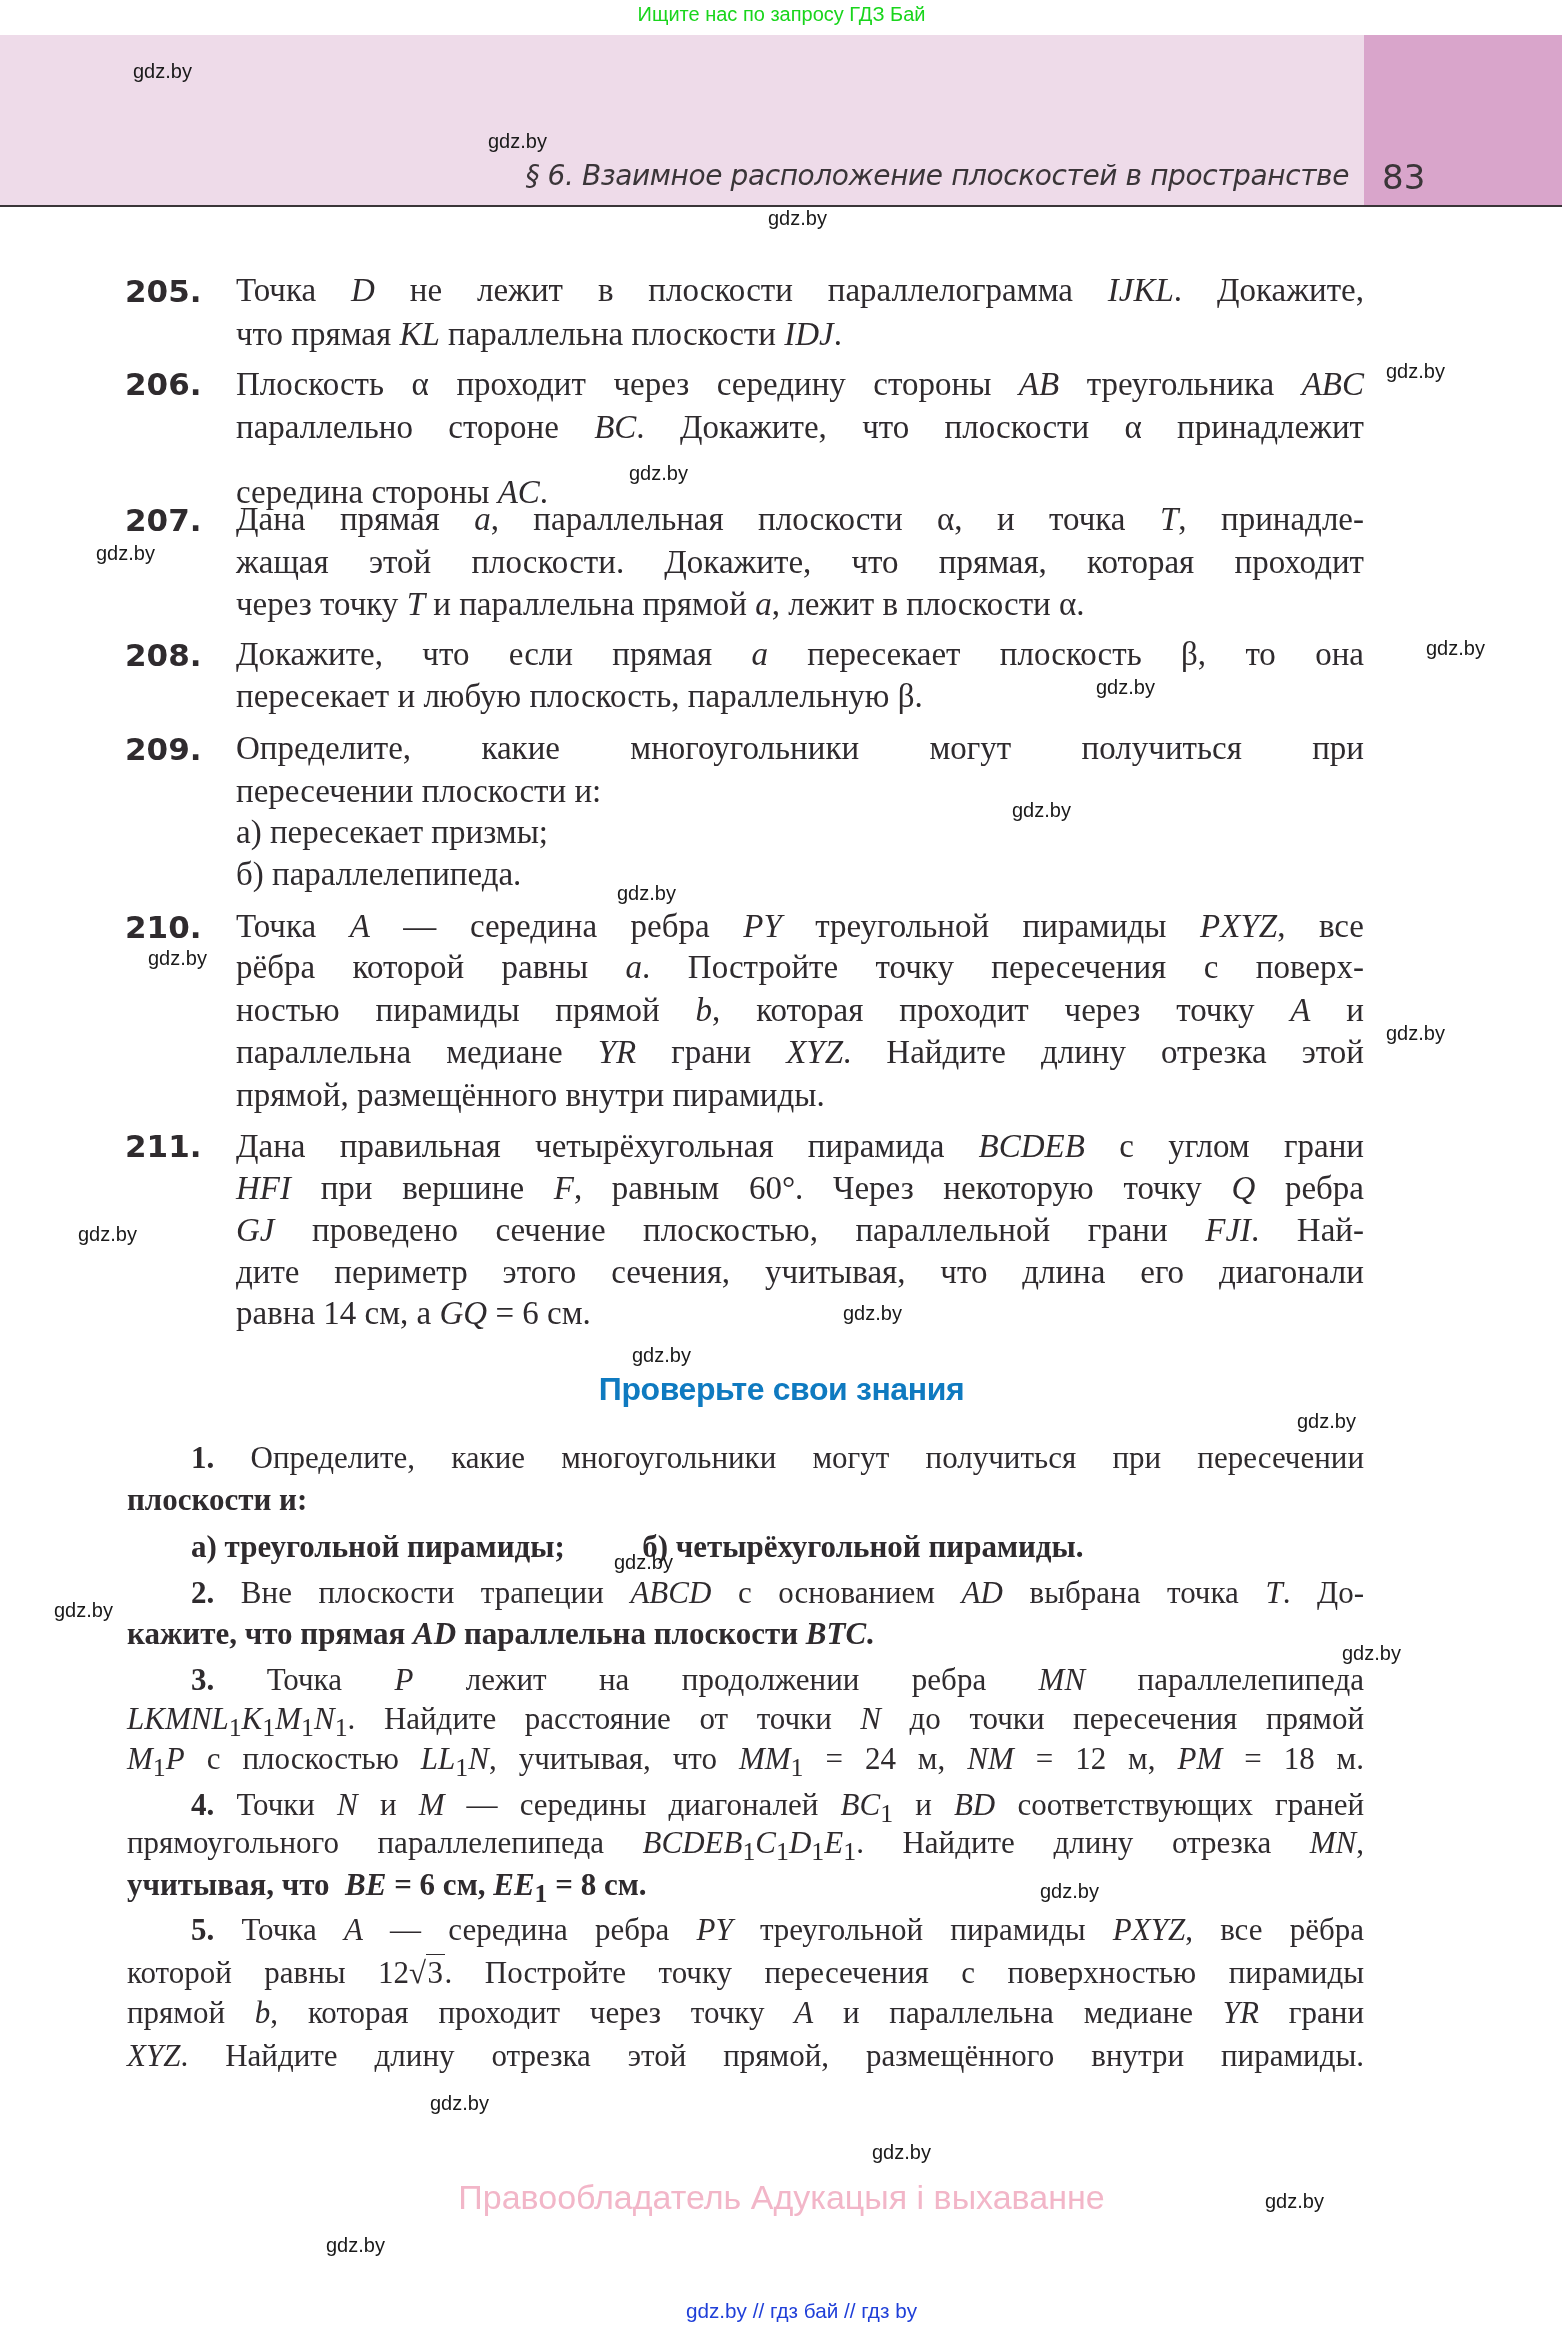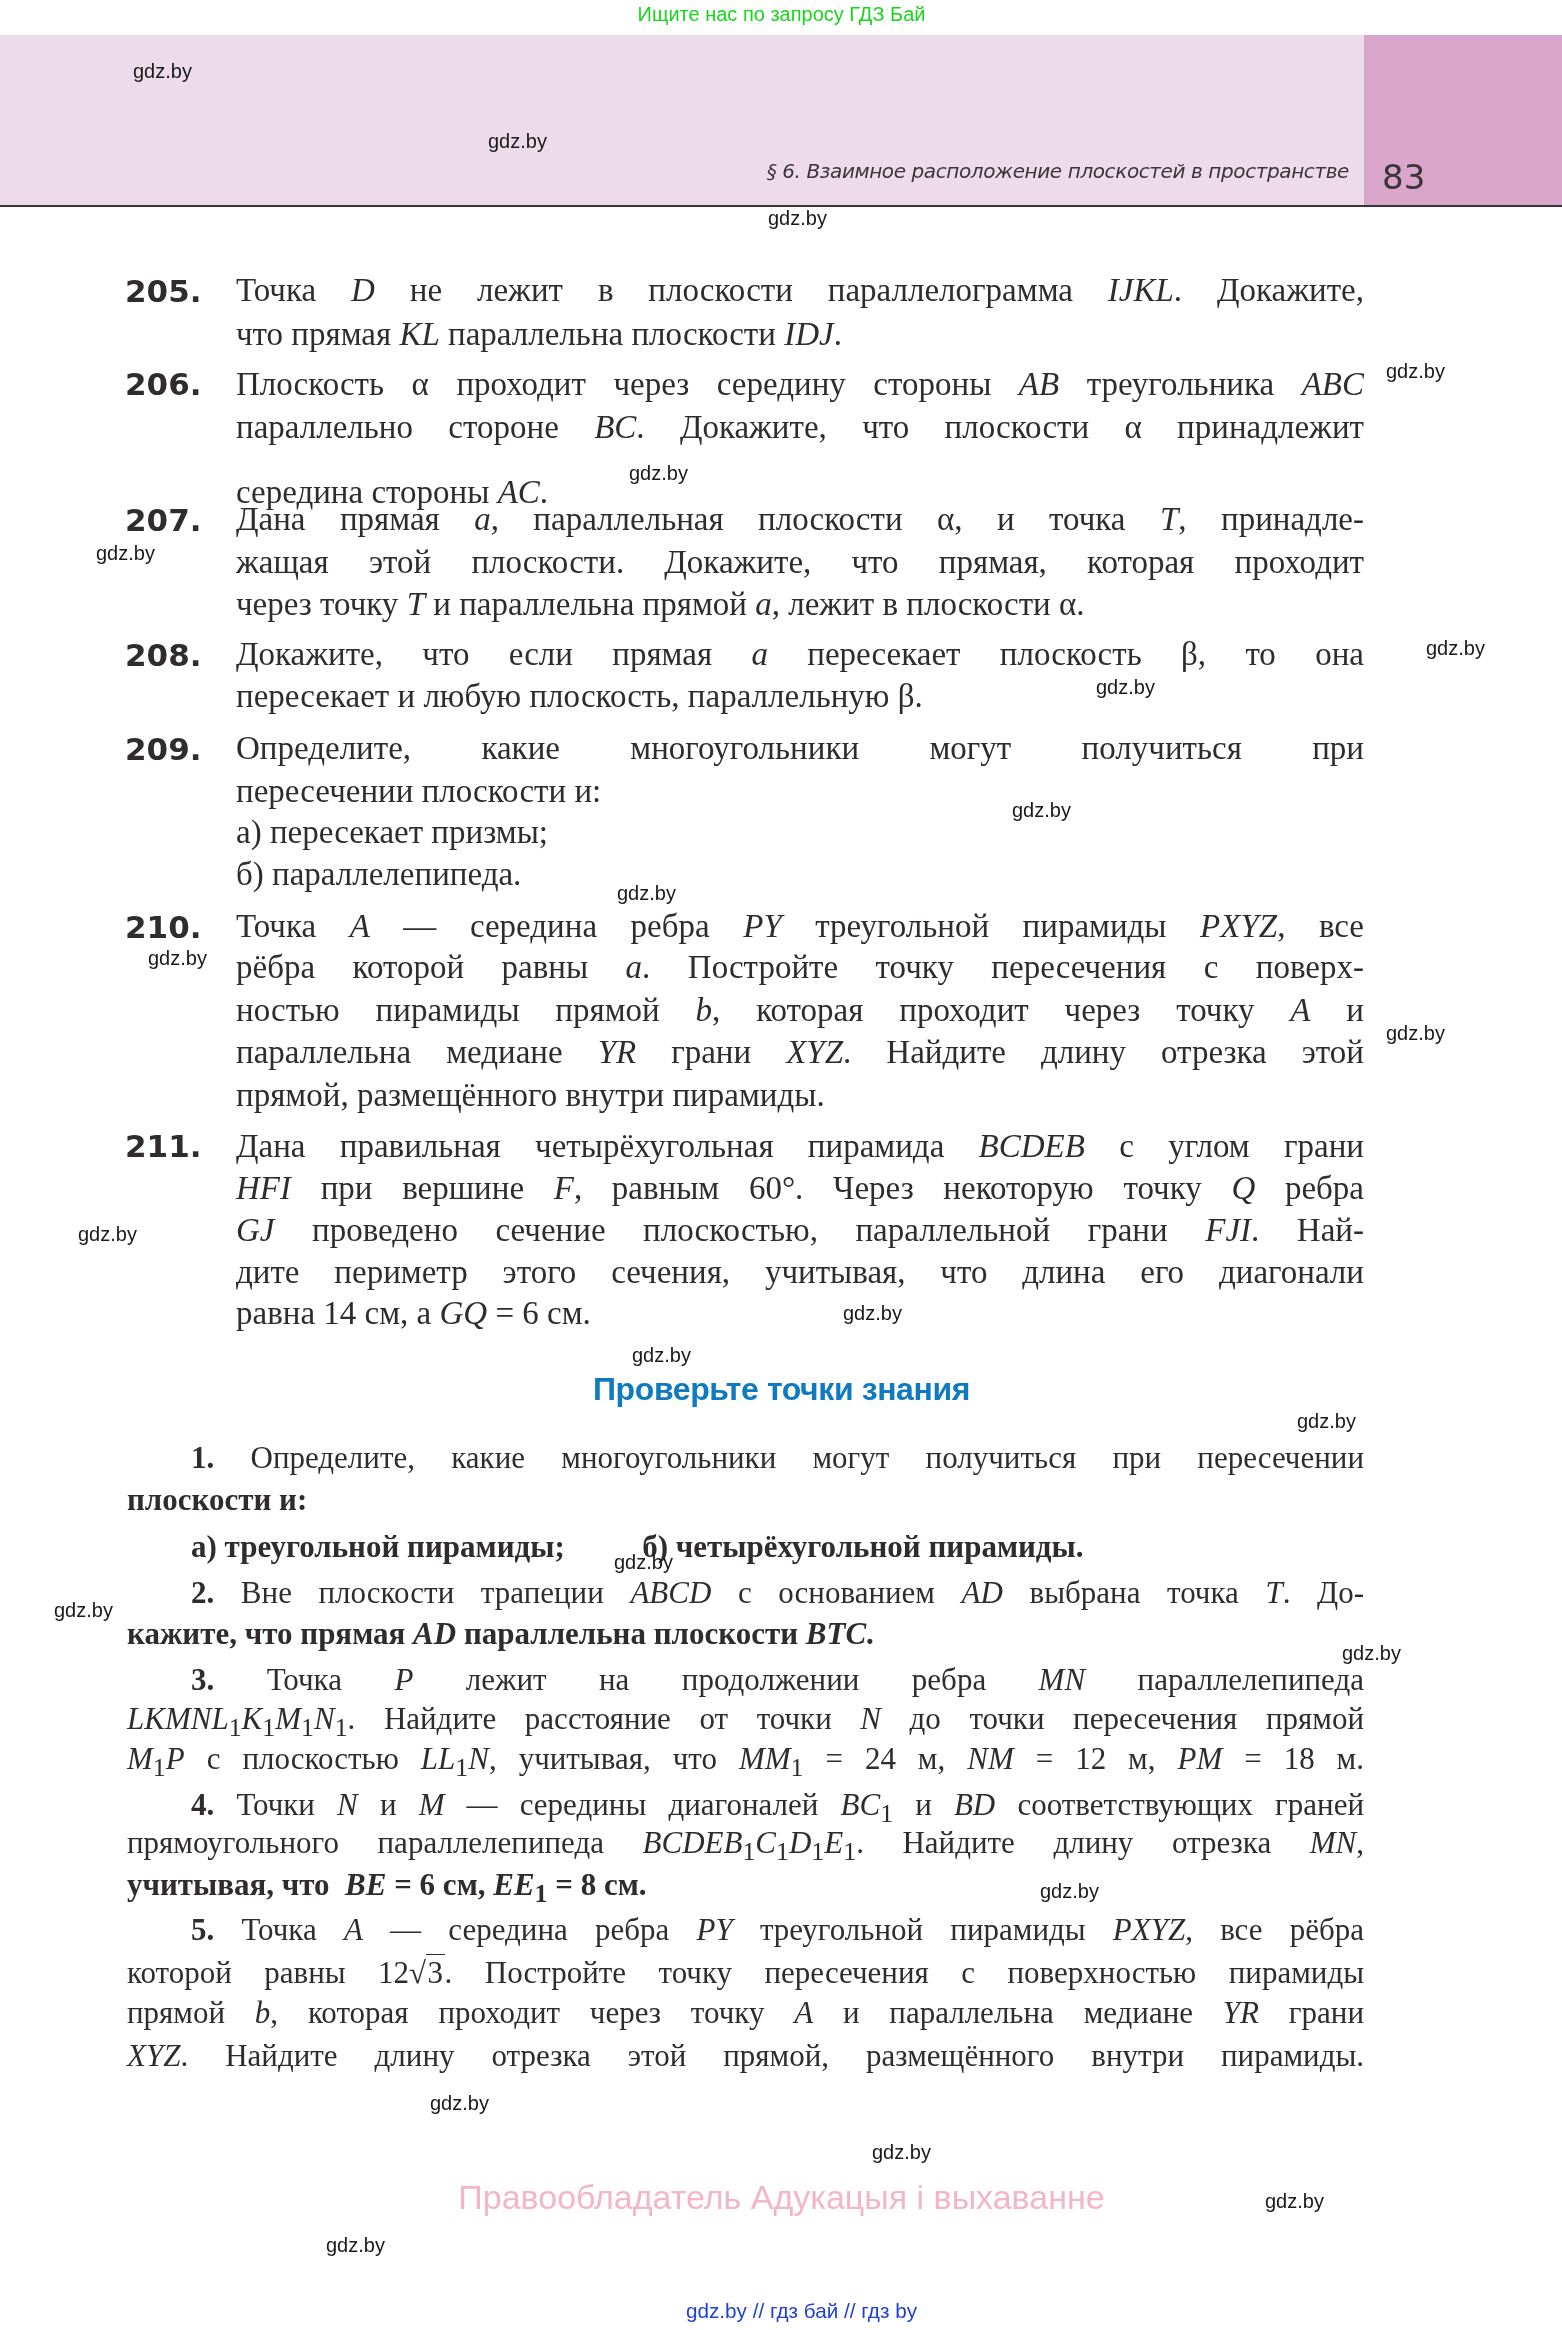"§ 6. Взаимное расположение плоскостей" .running-title { font-size: 20px -> 28px }
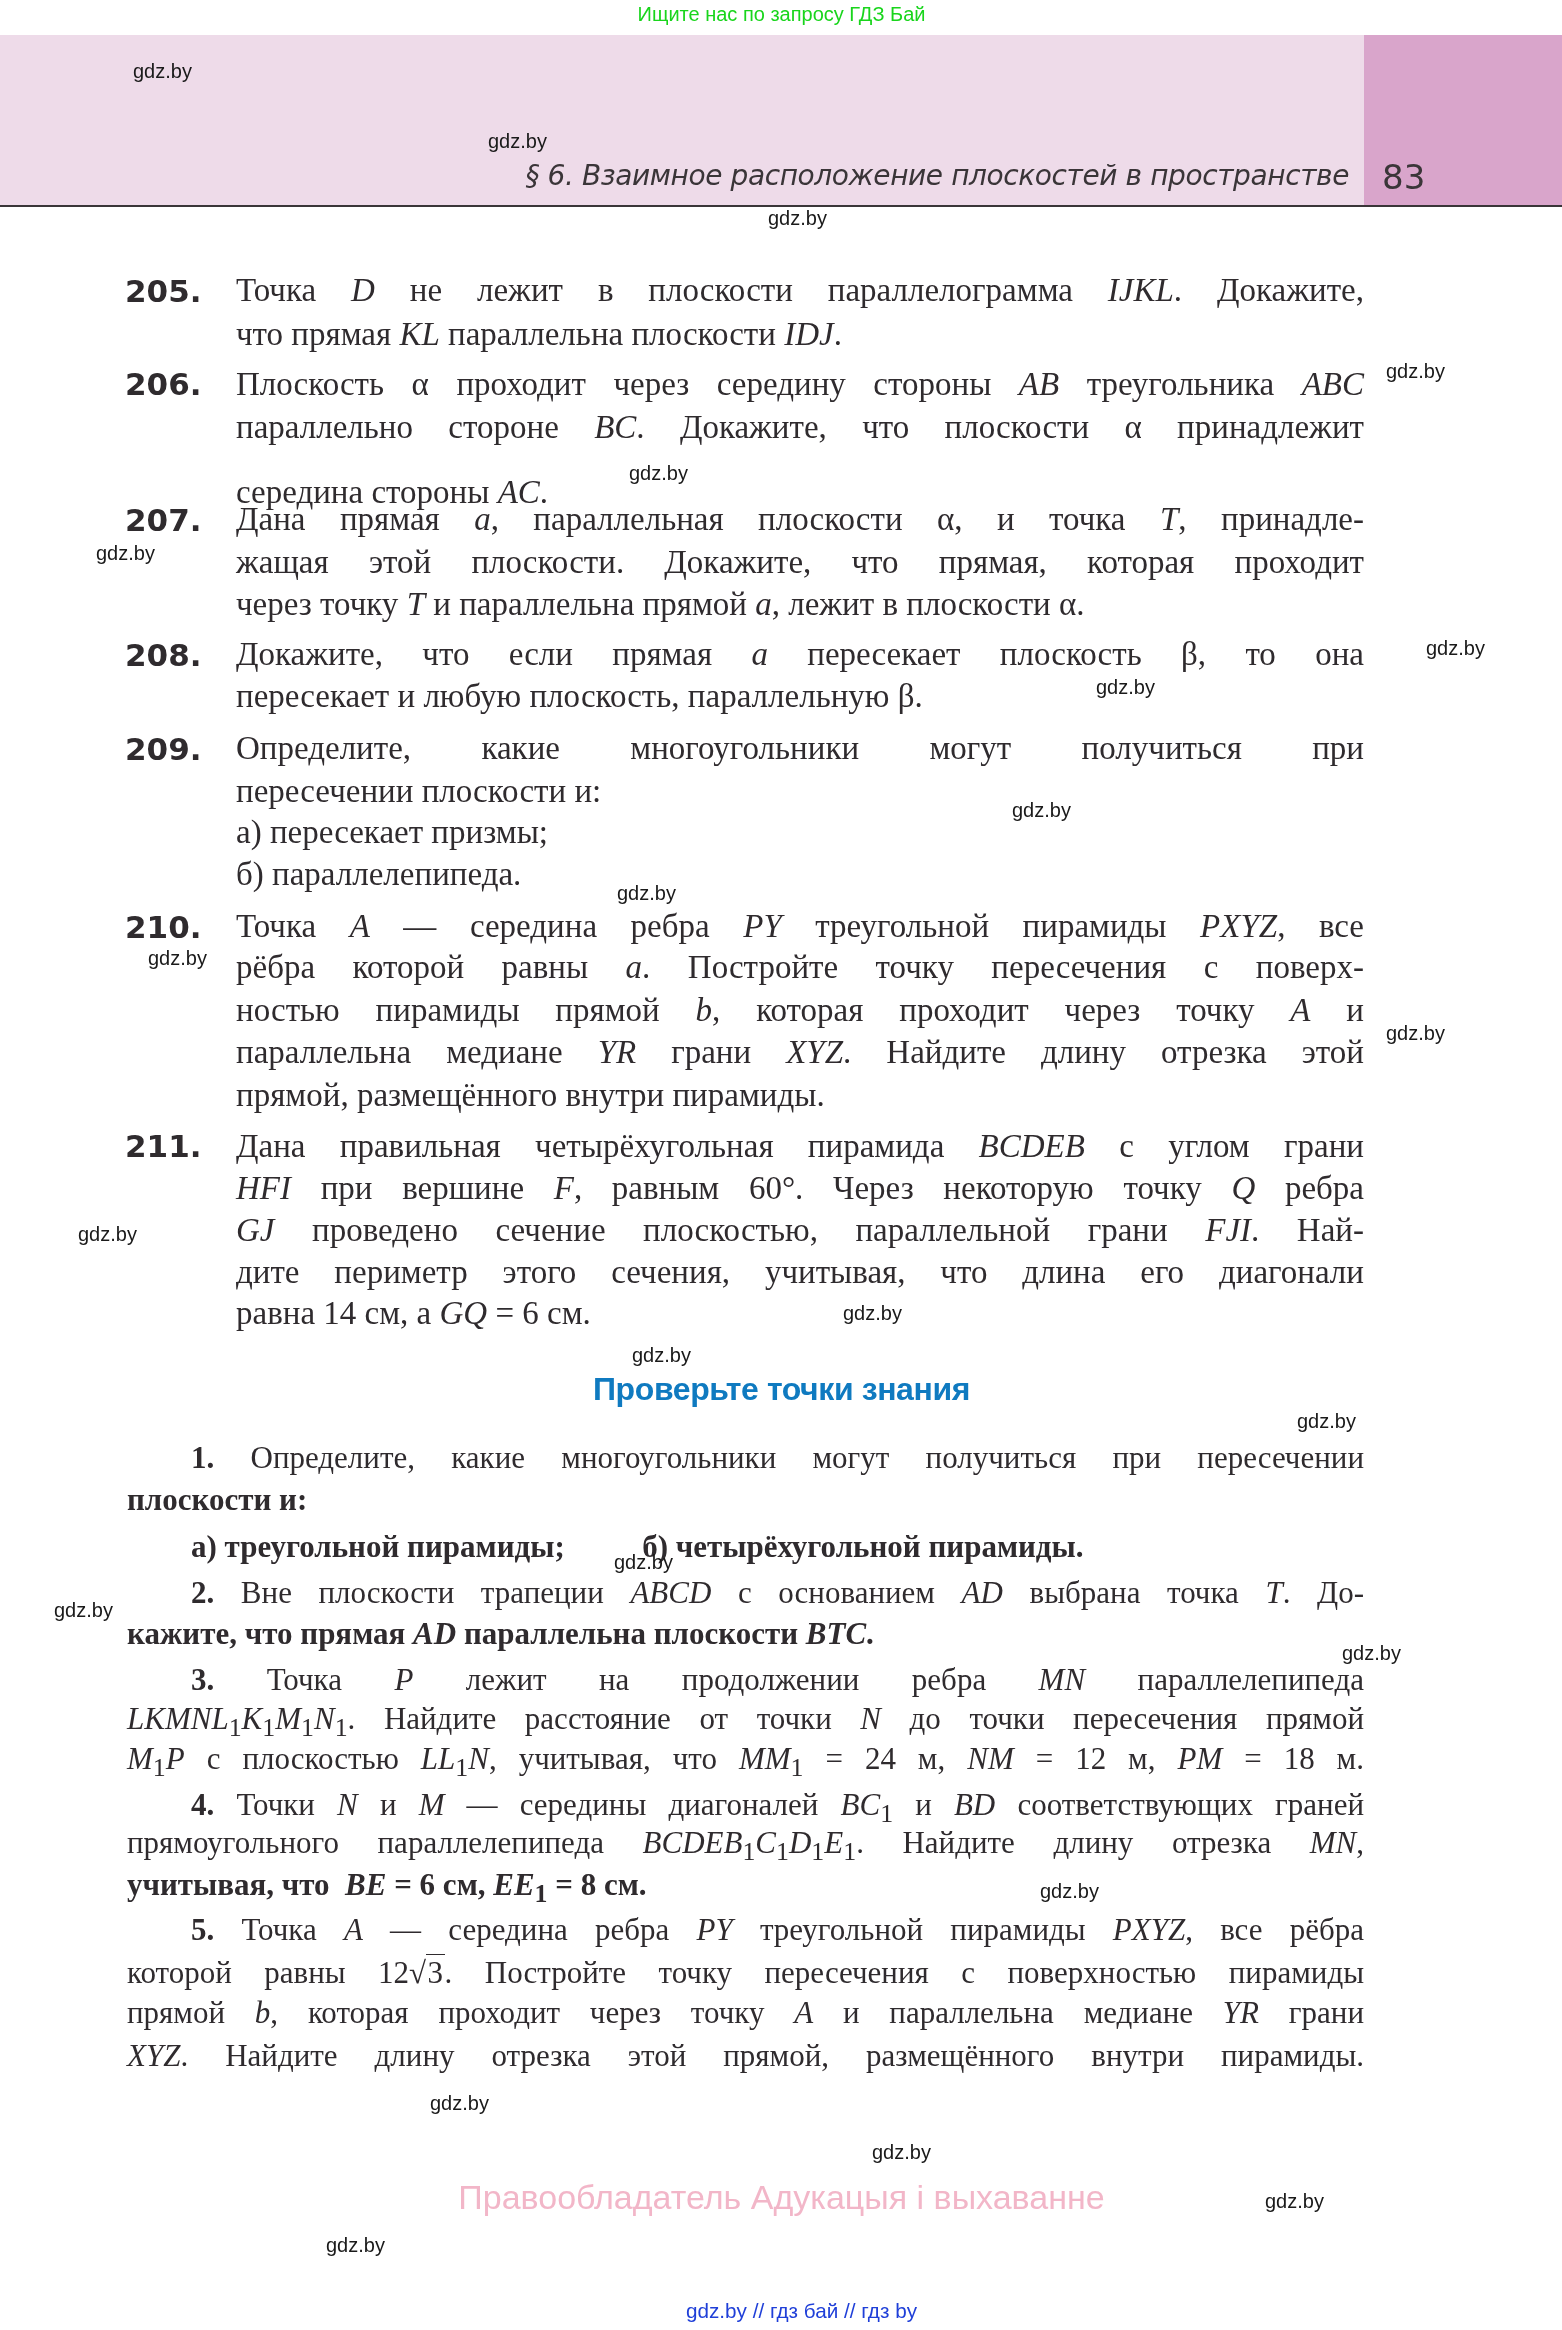"Проверьте точки знания" div.section-title { text: точки -> свои }
